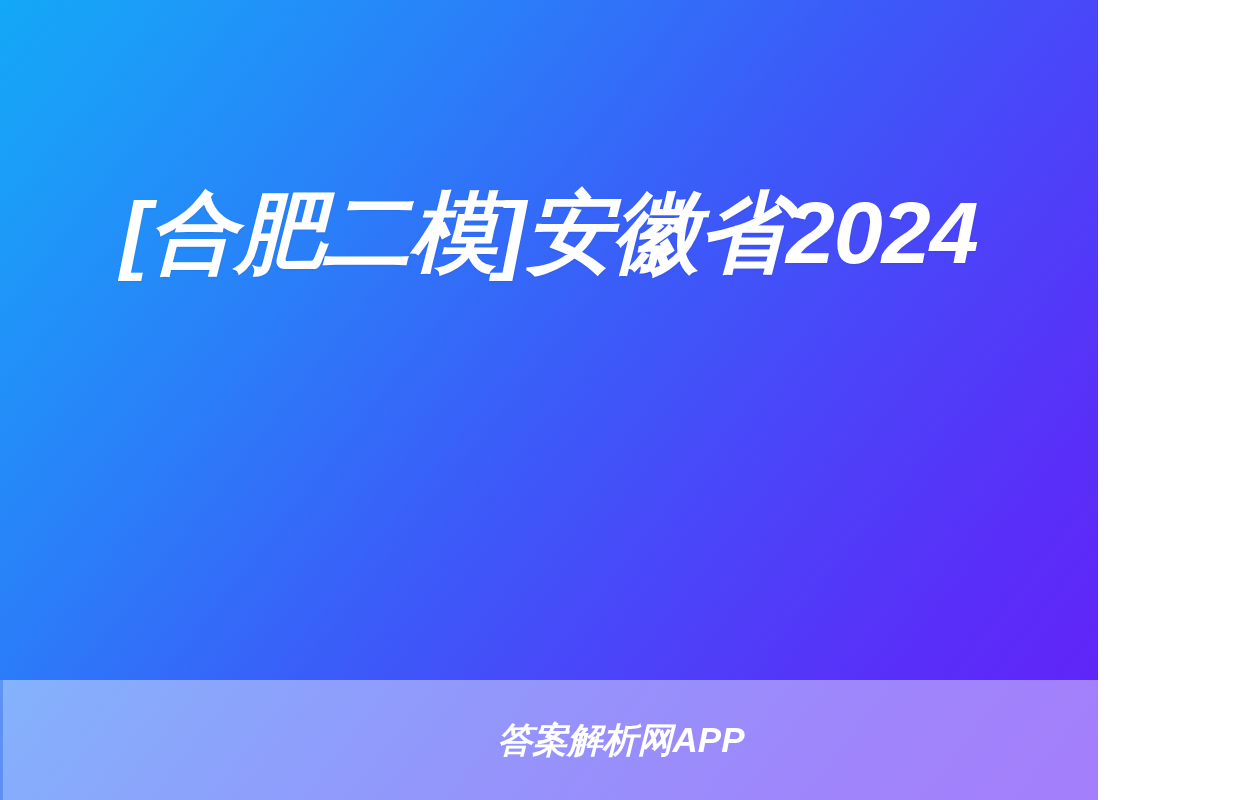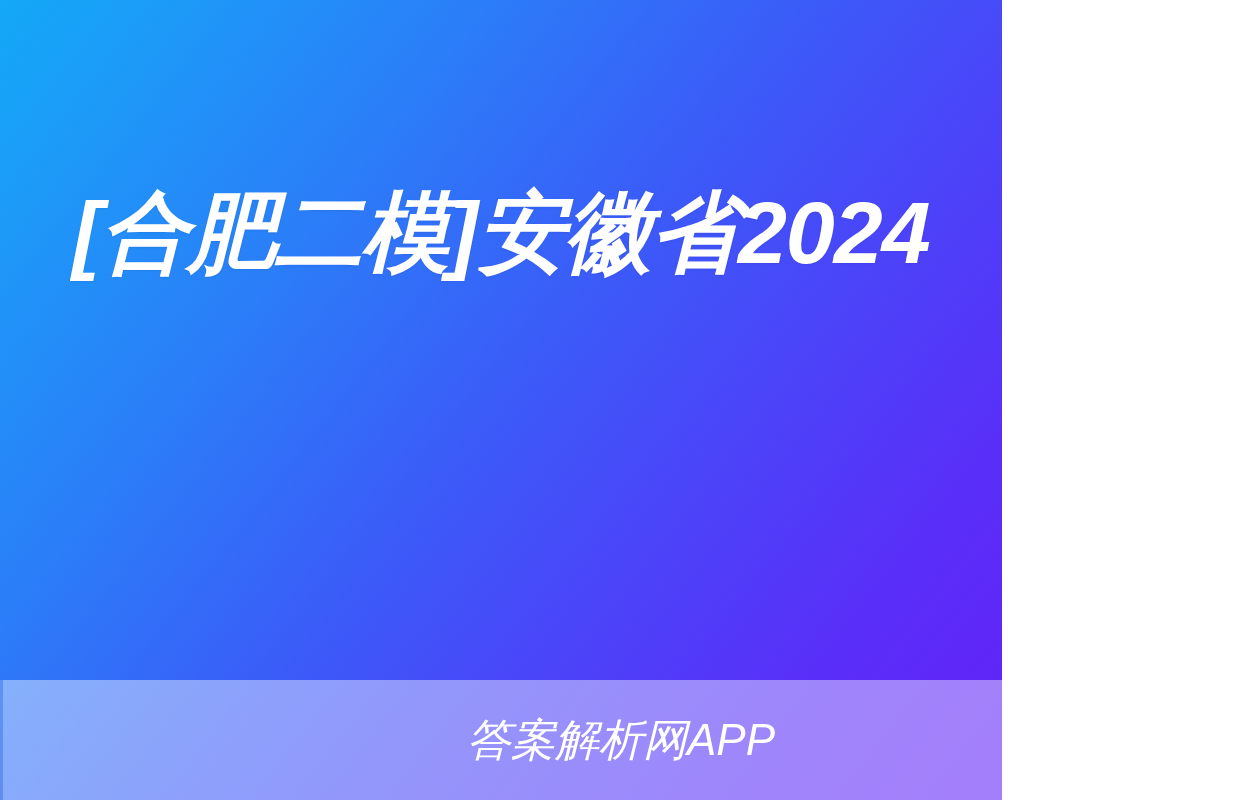"[合肥二模]安徽省2024" #poster { width: 1002px -> 1098px }
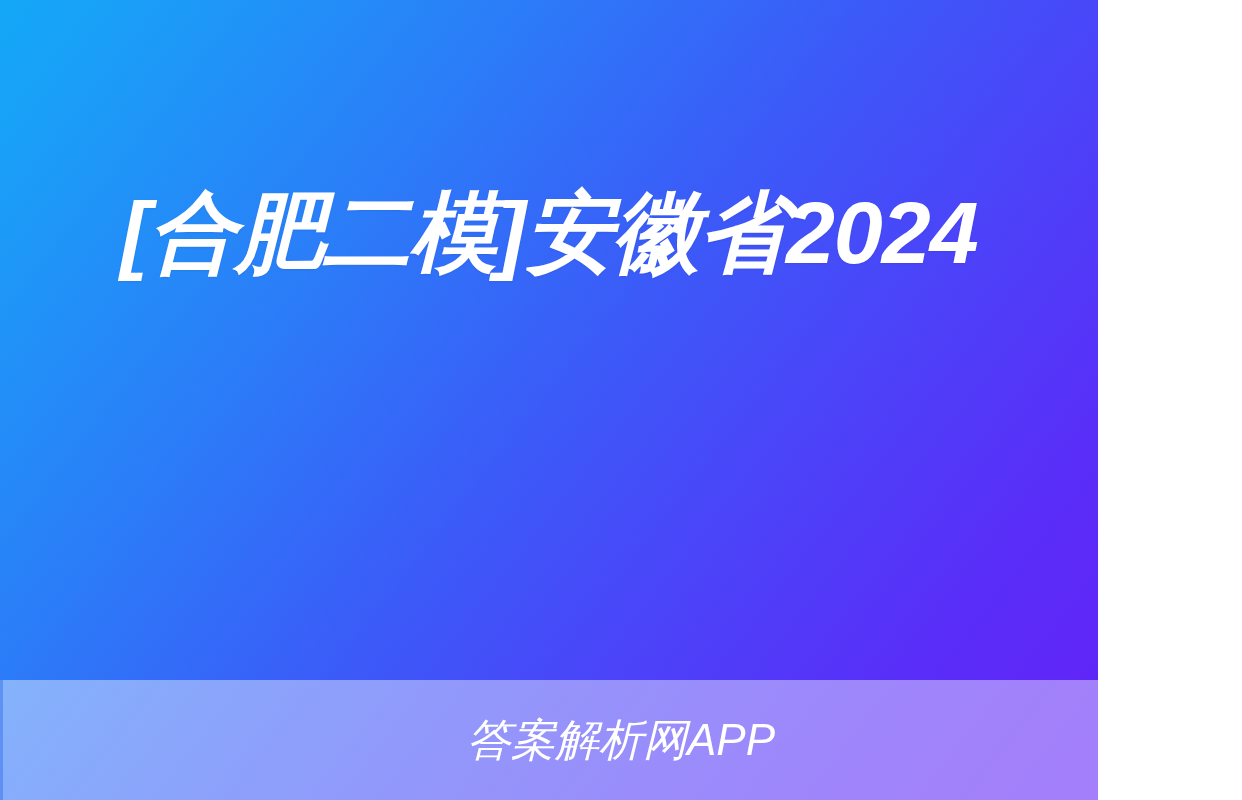"答案解析网APP" .watermark { font-size: 44px -> 35px; font-weight: 400 -> 700 }
